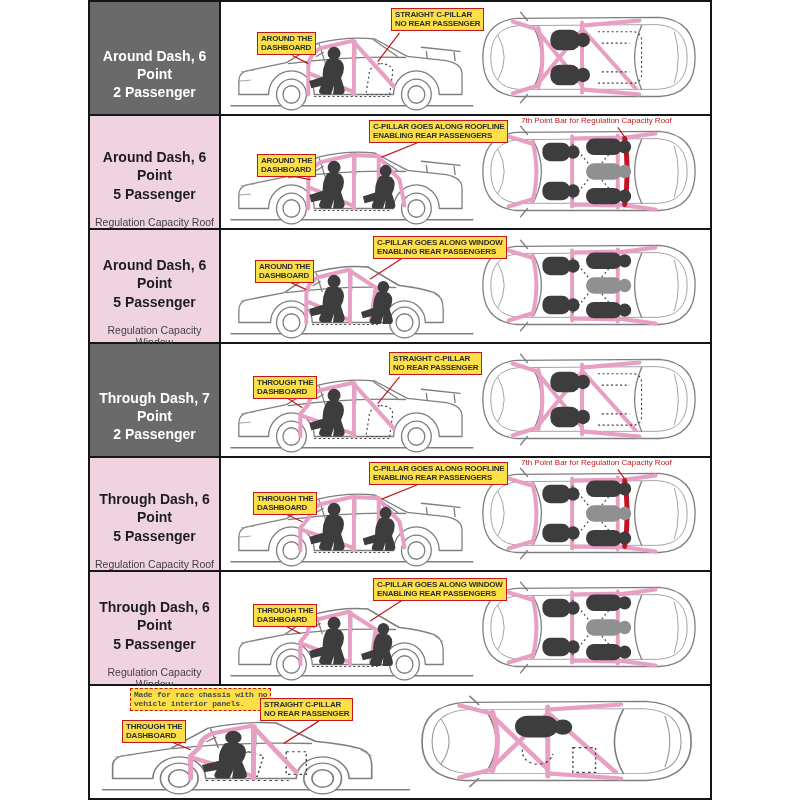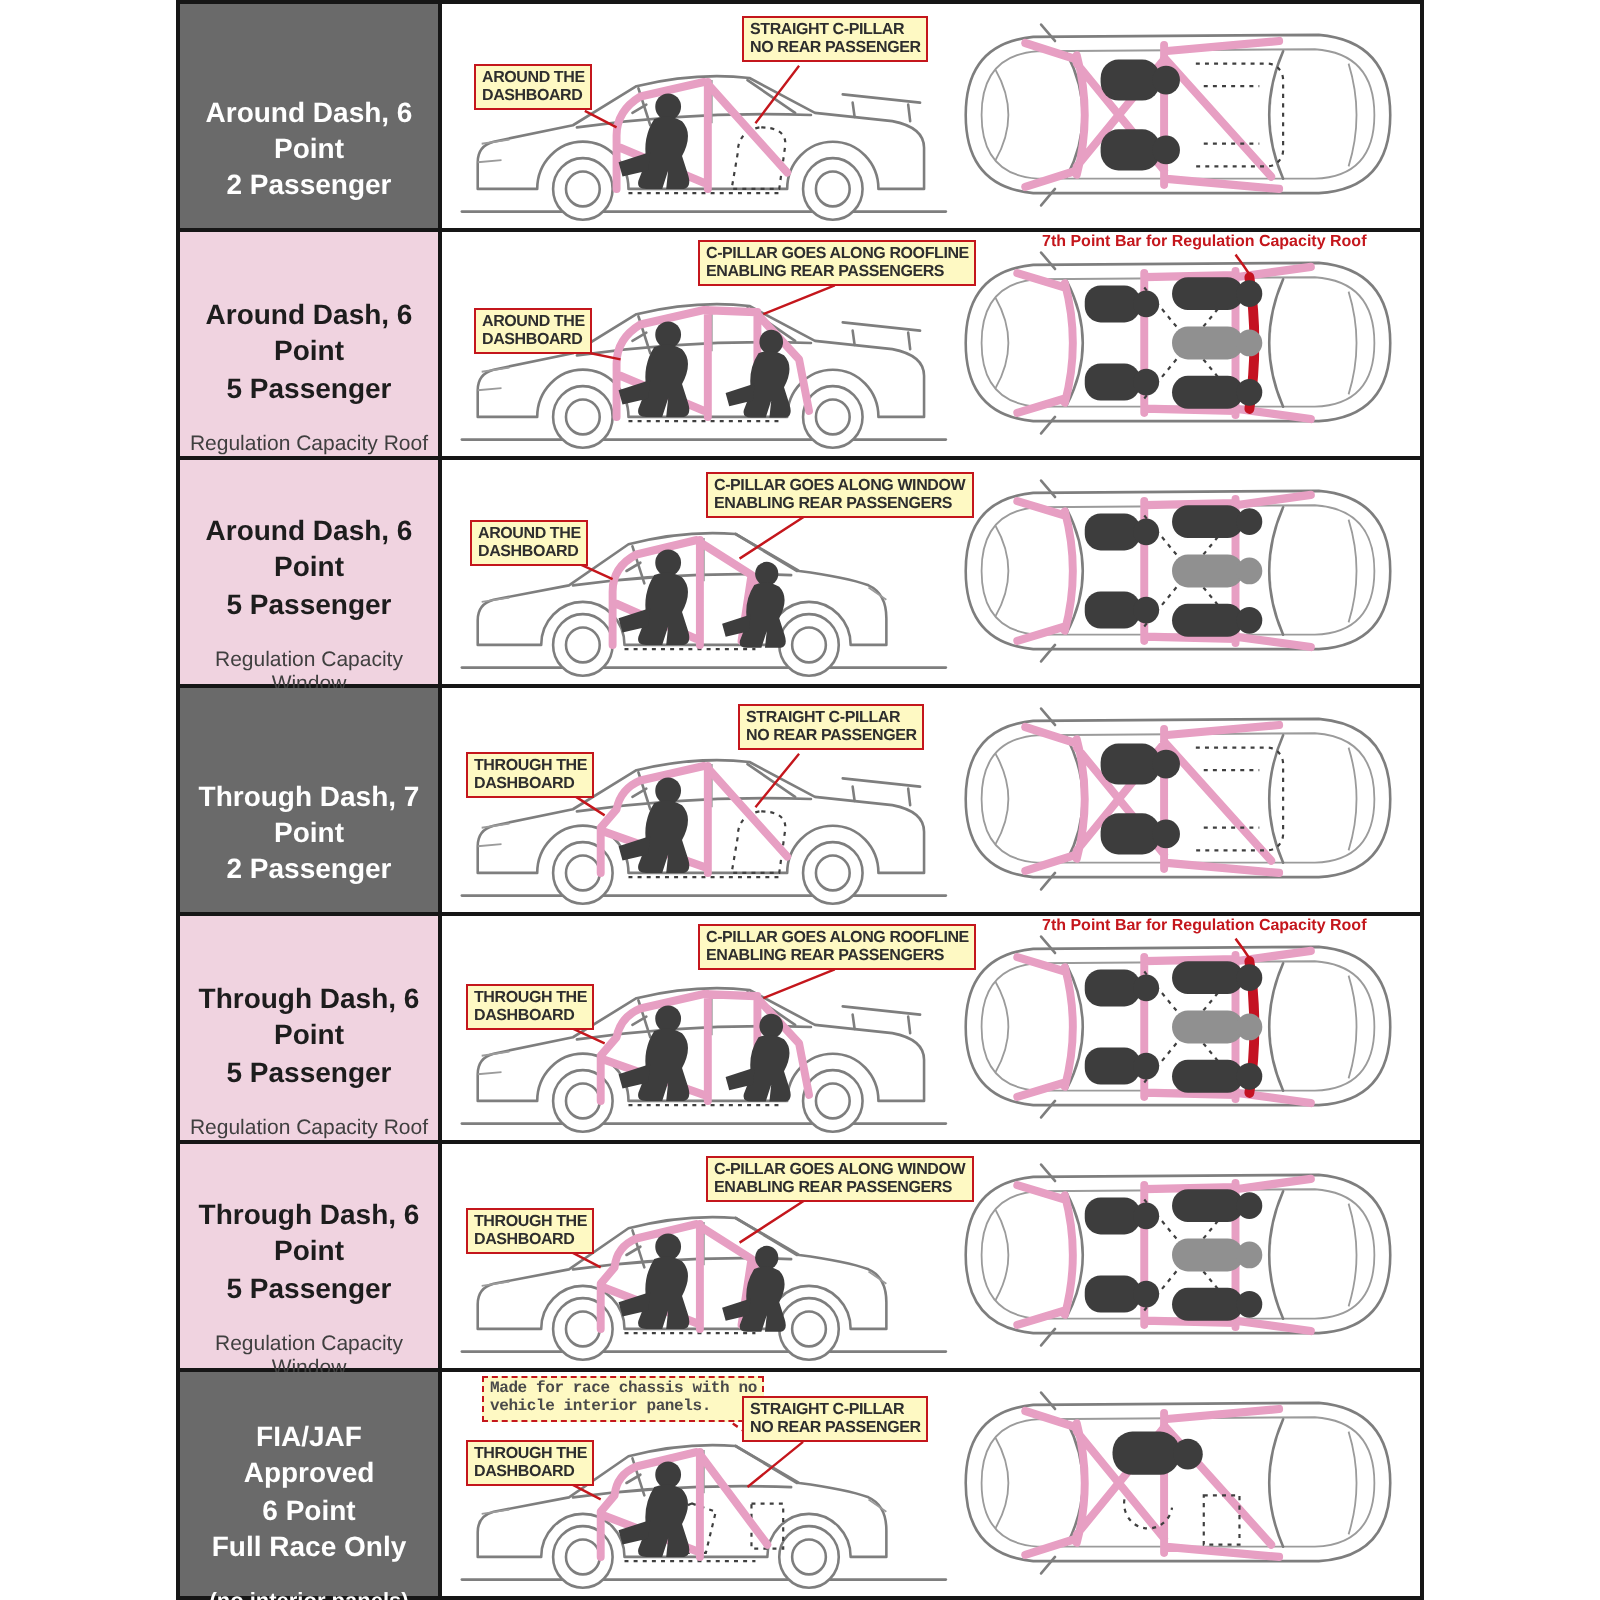"STRAIGHT C-PILLAR" .ann { background: #fef9c3 -> #fde047; margin-left: none -> 20px }
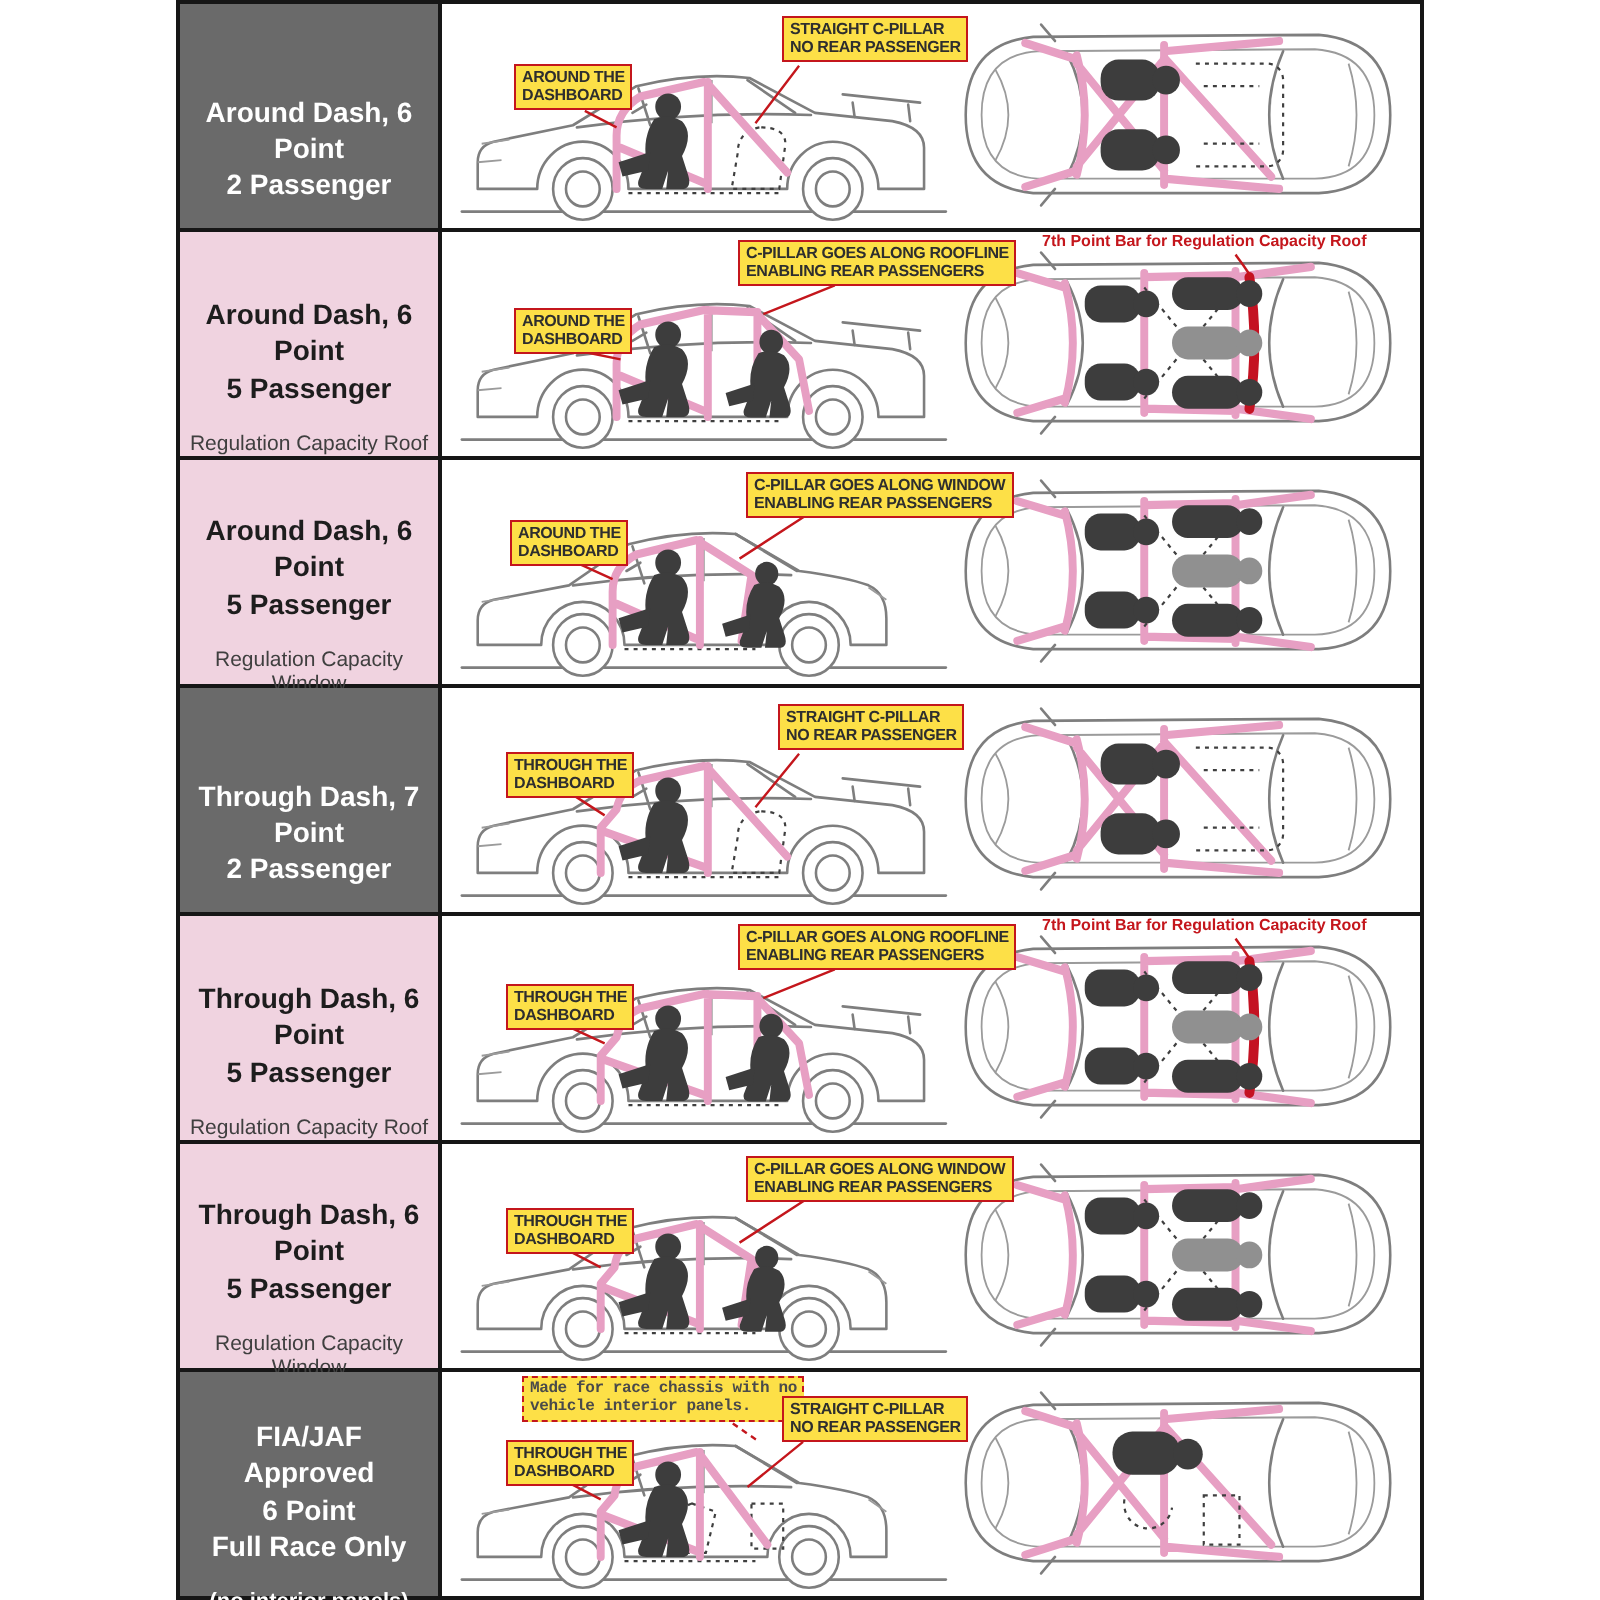"7th Point Bar for Regulation" .red-note { font-weight: bold -> normal }
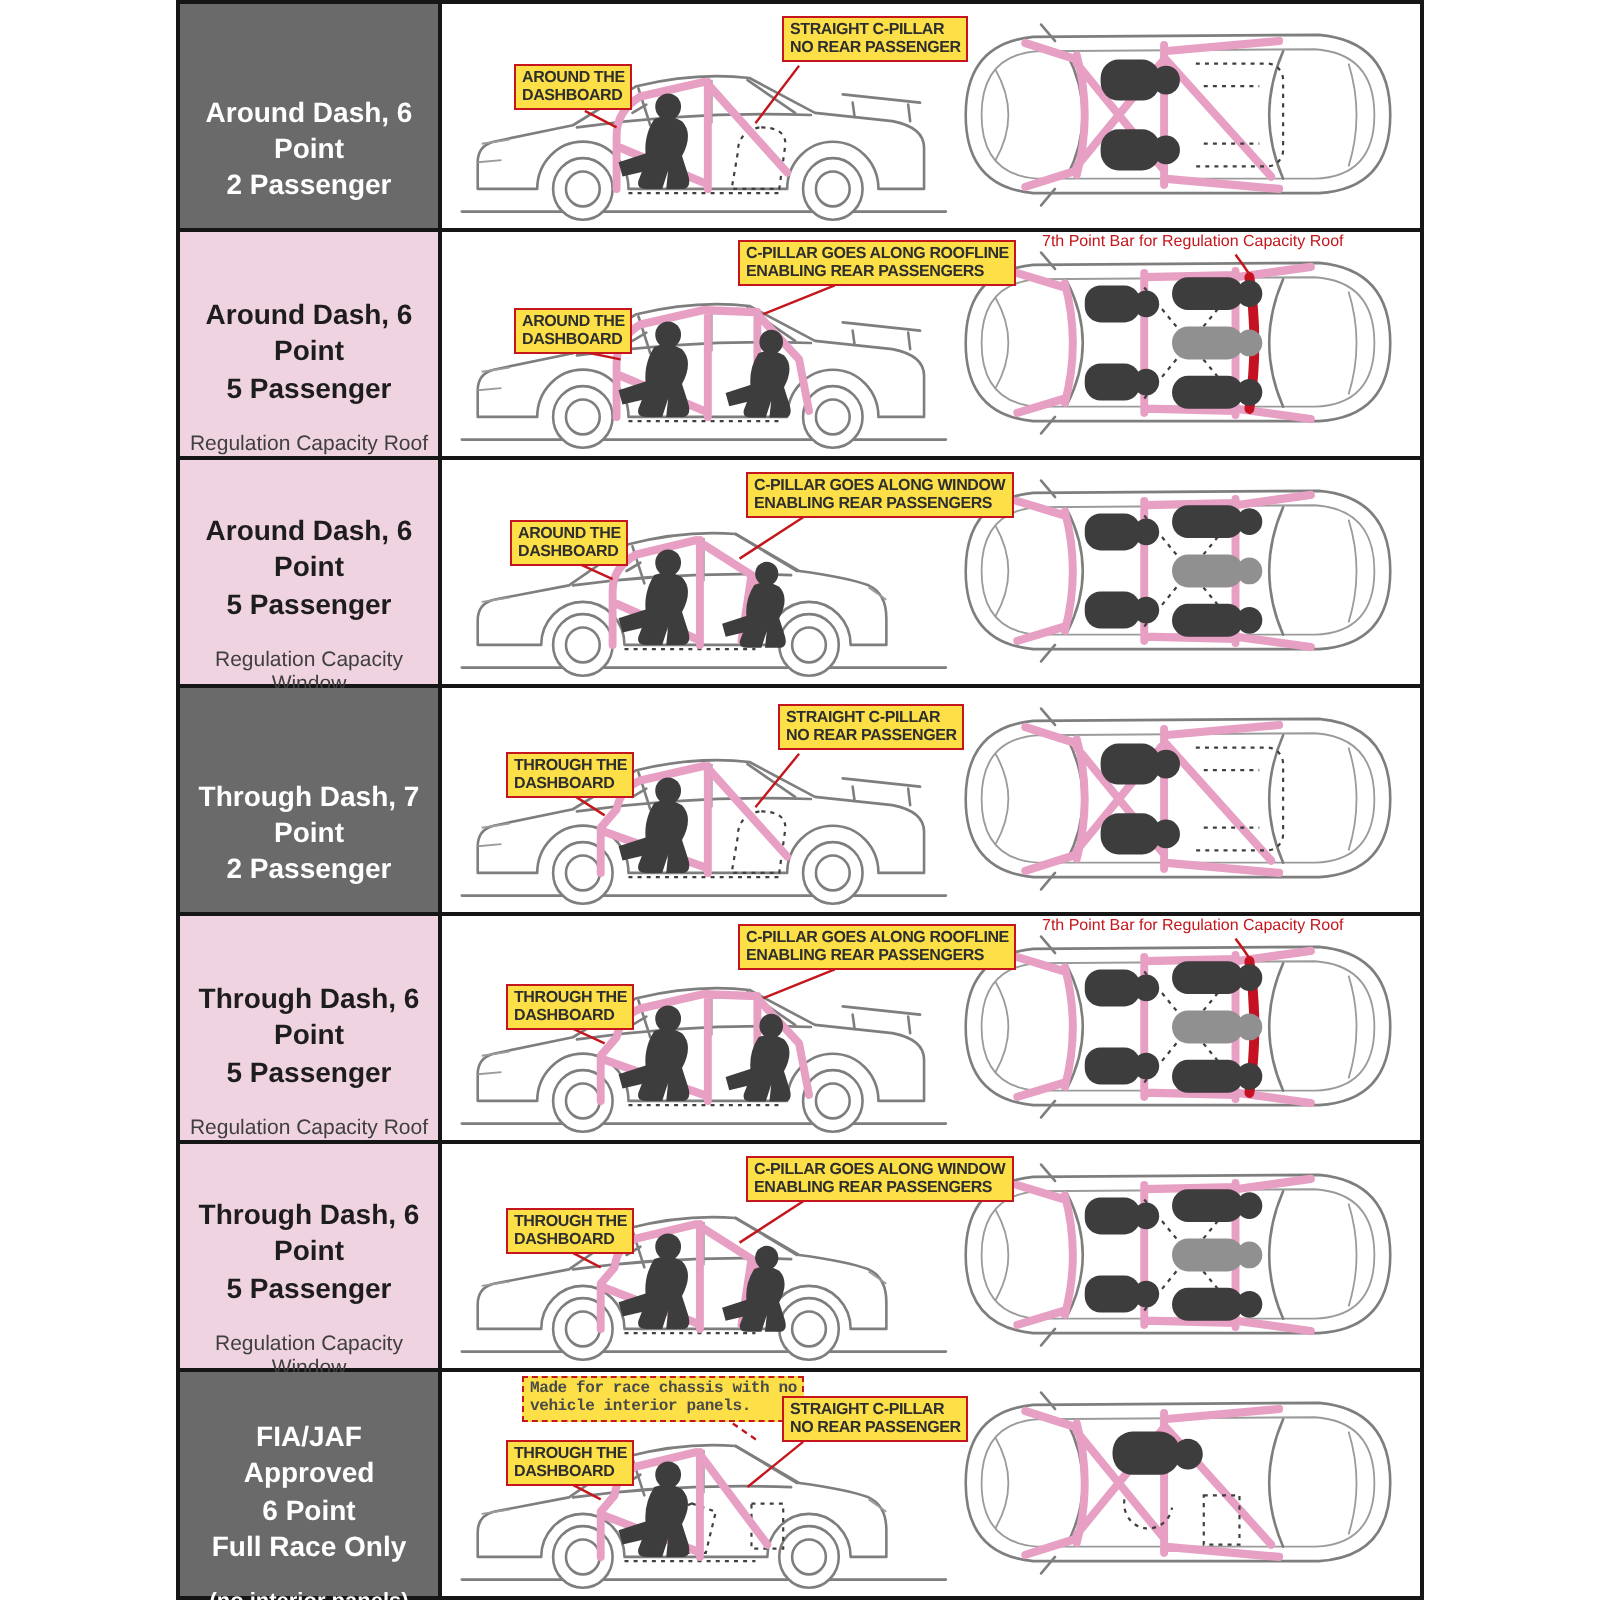"FIA/JAF Approved" div.label-cell { html: <div> <div>FIA/JAF Approved 6 Point Full Race Only</div> <div>(no interior panels)</div> </div> -> none }
